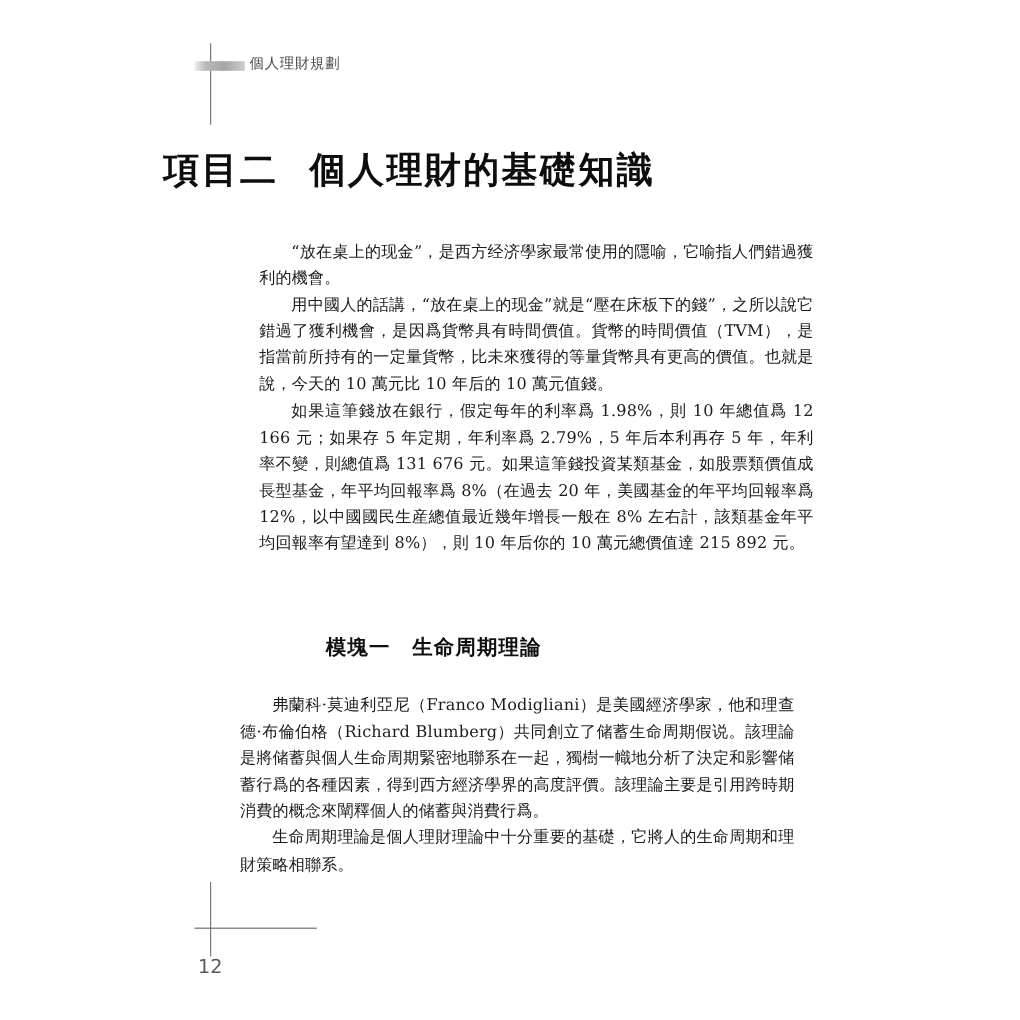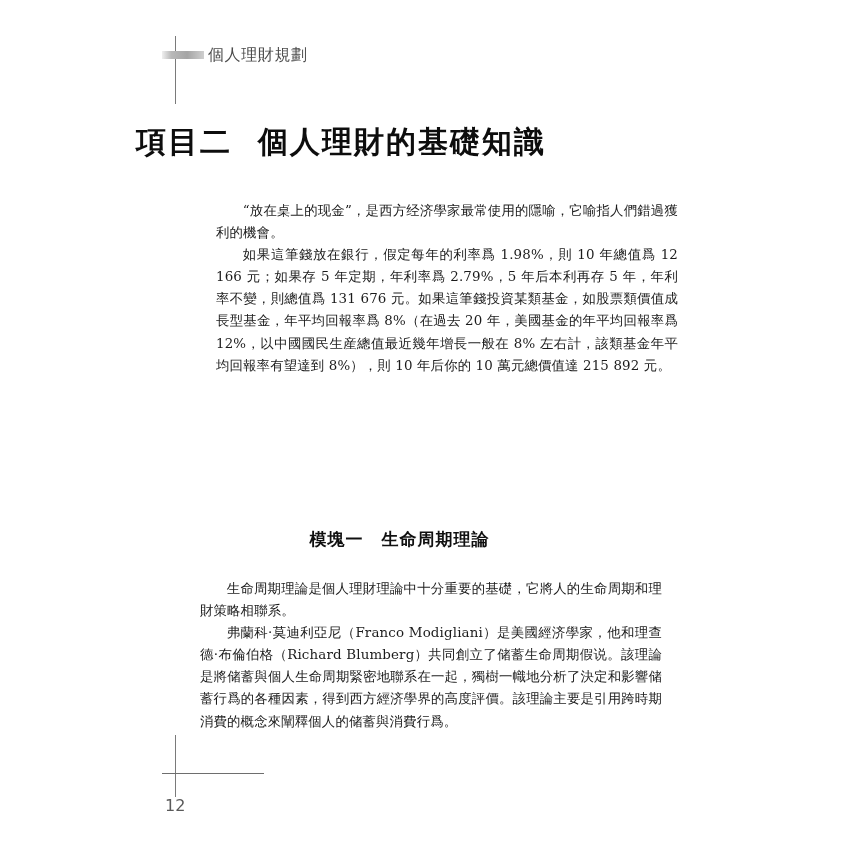"個人理財規劃" .header-title { font-size: 16px -> 12px }
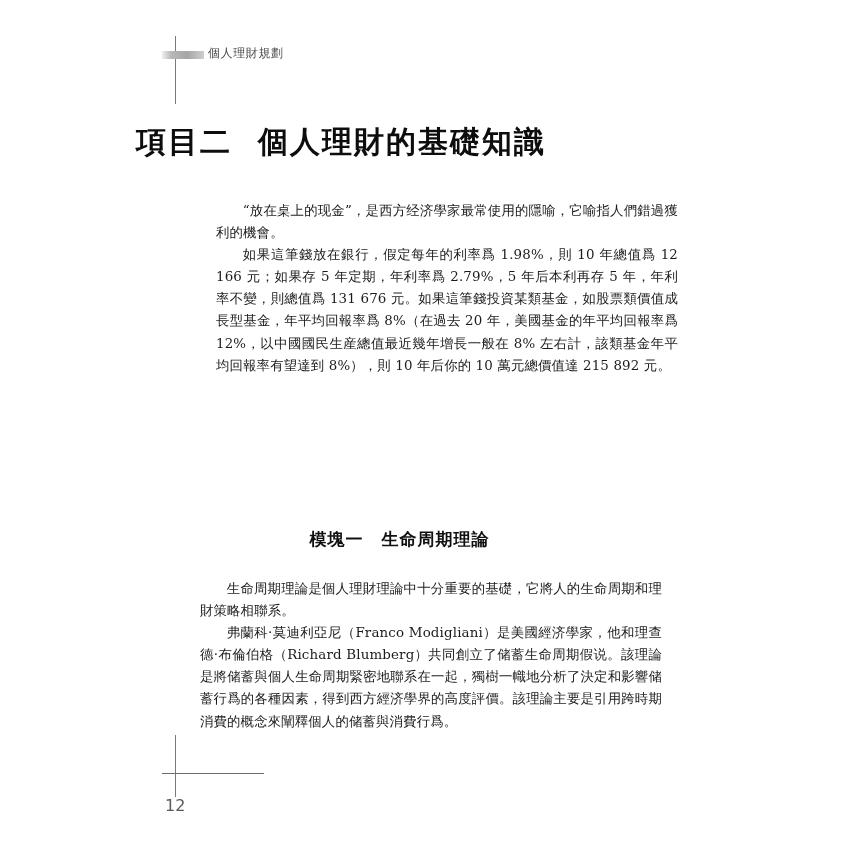"用中國人的話講，“放在桌上的现金”就是“壓在床板下的錢”，之所以說它錯過了獲利機" p.para { html: none -> <p>用中國人的話講，“放在桌上的现金”就是“壓在床板下的錢”，之所以說它錯過了獲利機會，是因爲貨幣具有時間價值。貨幣的時間價值（TVM），是指當前所持有的一定量貨幣，比未來獲得的等量貨幣具有更高的價值。也就是說，今天的 10 萬元比 10 年后的 10 萬元值錢。</p> }
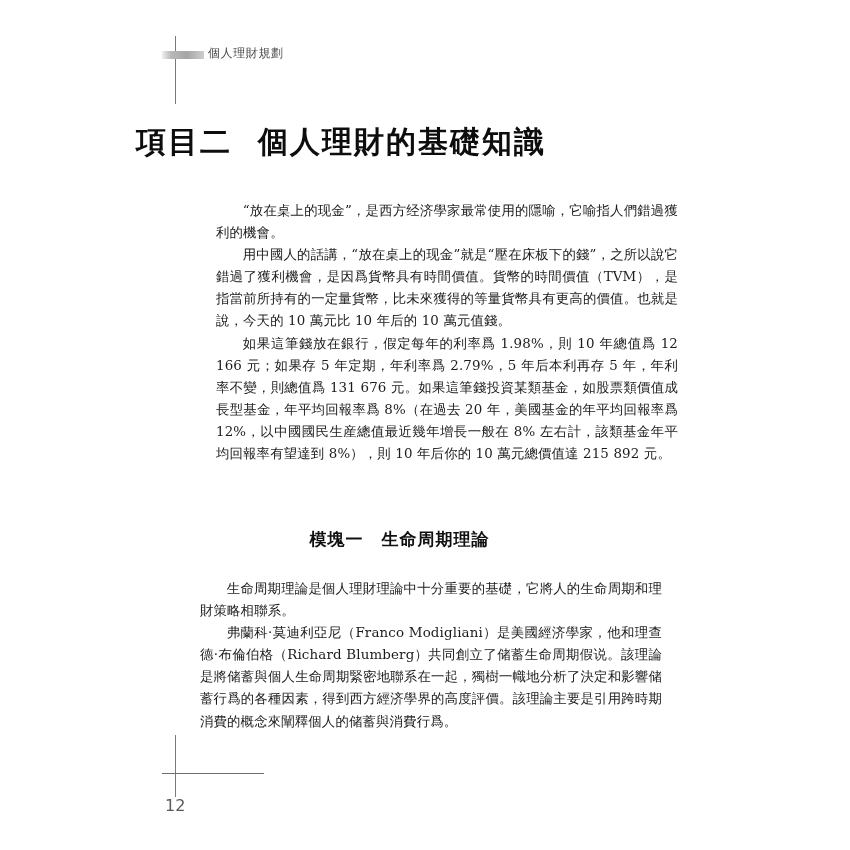"模塊一 生命周期理論" .module-heading { margin-left: 38px -> none }
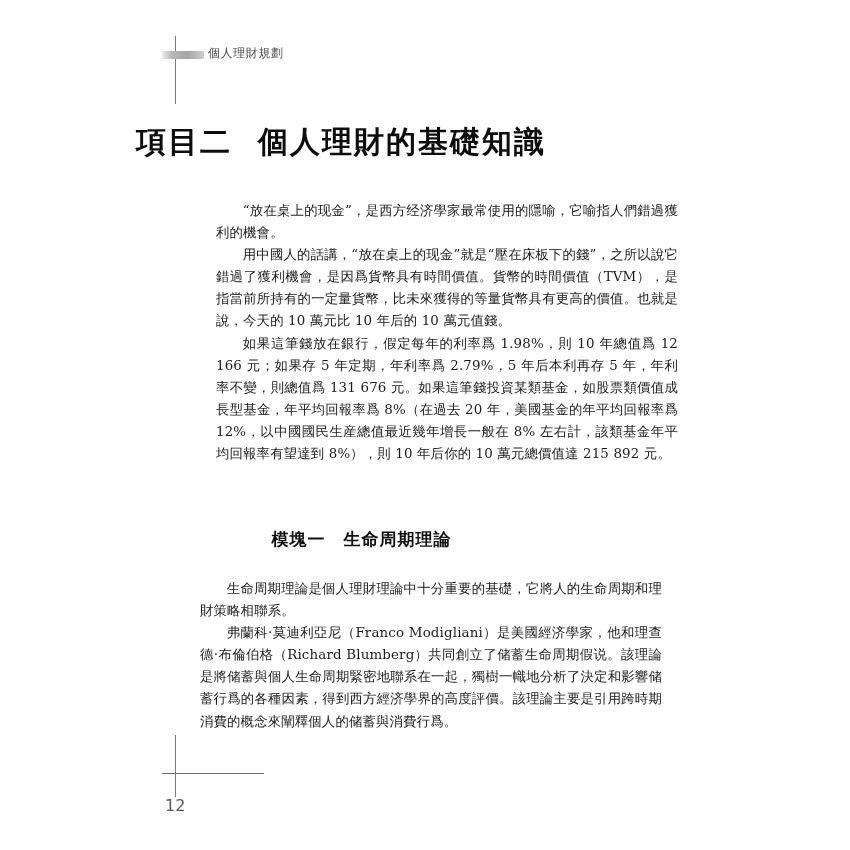"生命周期理論是個人理財理論中十分重要的基礎，它將人的生命周期和理財策略相聯系。" p.para { order: before "弗蘭科·莫迪利亞尼（Franco" -> after "弗蘭科·莫迪利亞尼（Franco" }
